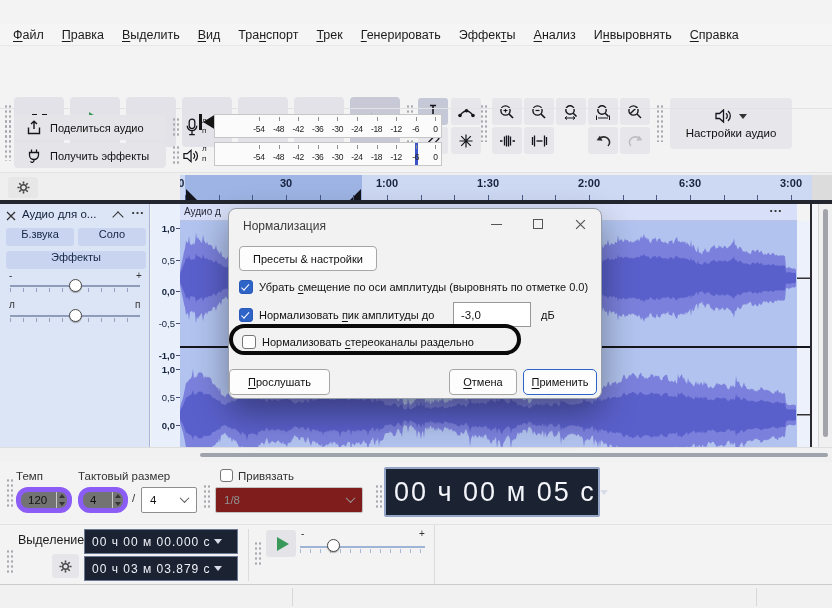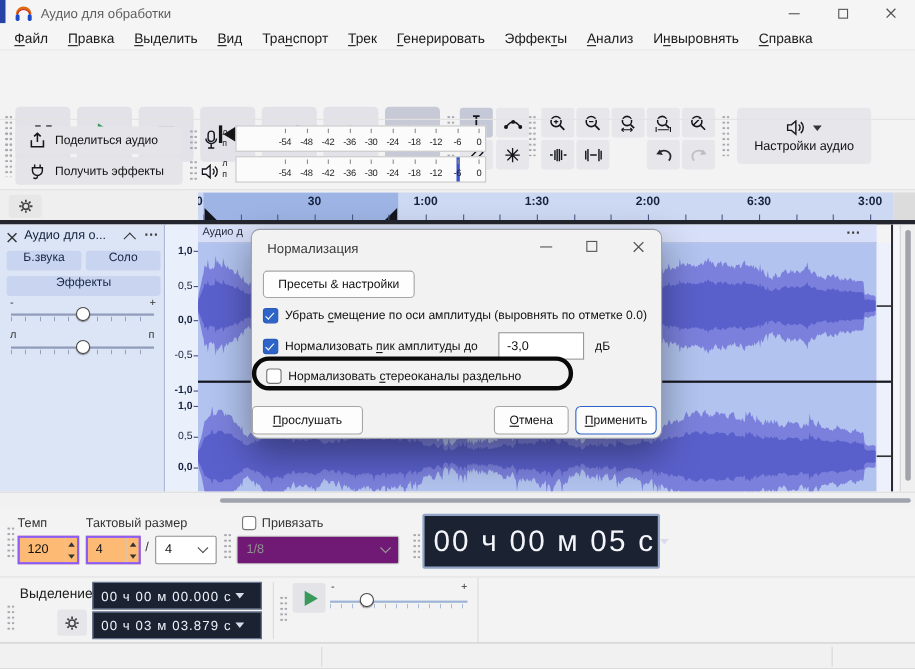"Аудио для обработки" div.abs { html: <div> <div></div> <svg> <path></path> <path></path> <rect></rect> <rect></rect> </svg> <span>Аудио для обработки</span> <div> <div> <span></span> </div> <div> <span></span> </div> <div> <svg> <path></path> </svg> </div> </div> </div> -> none }
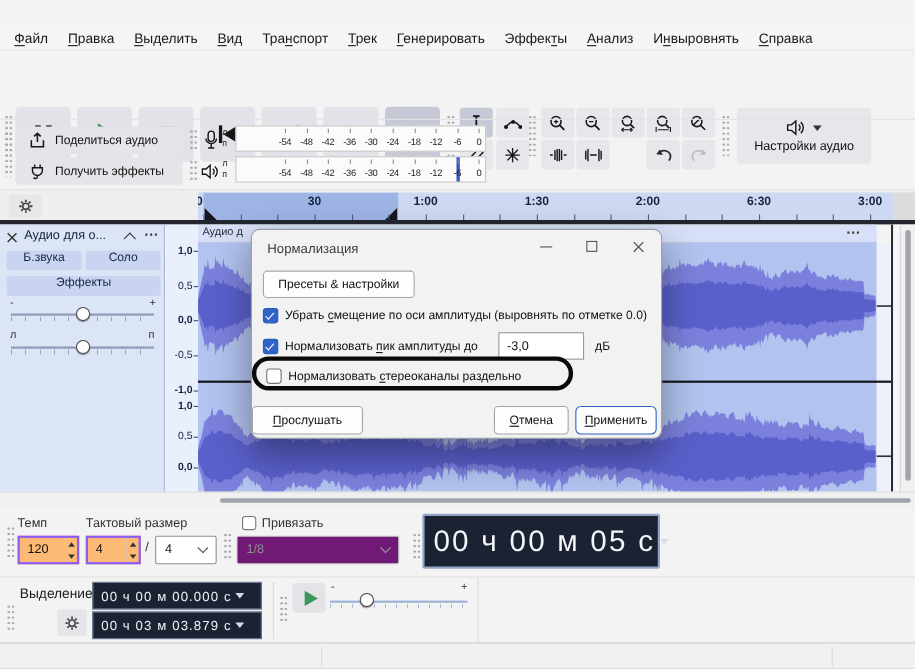"120" .spin { background: #fdba74 -> #737373; border: 2px solid #8b5cf6 -> 5px solid #8b5cf6; border-radius: 0 -> 12px }
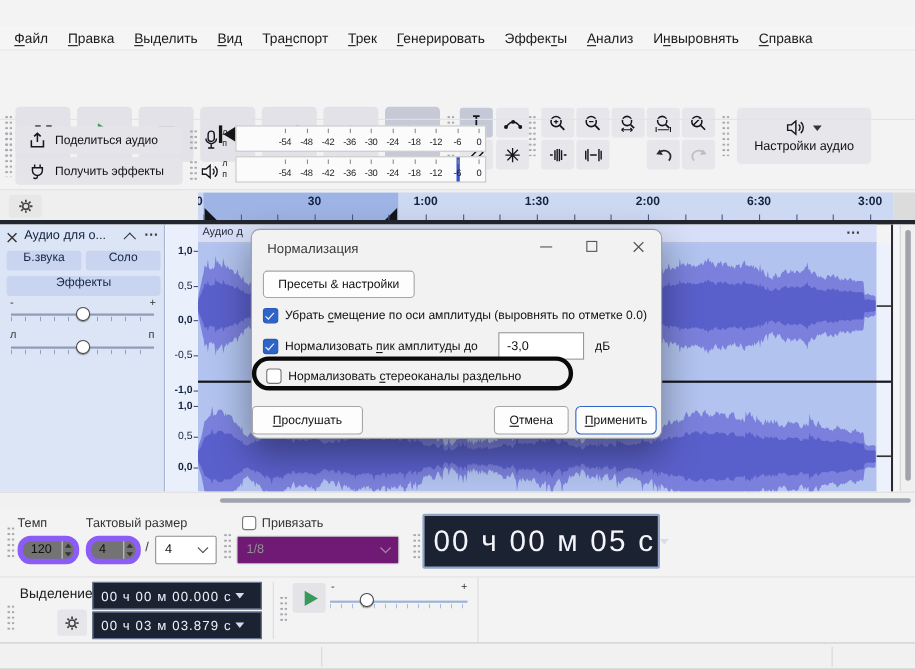"1/8" .sel.dis { background: #701a75 -> #7f1d1d }
